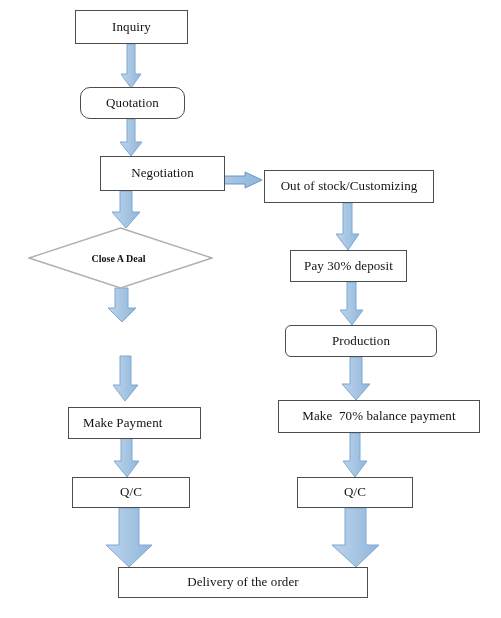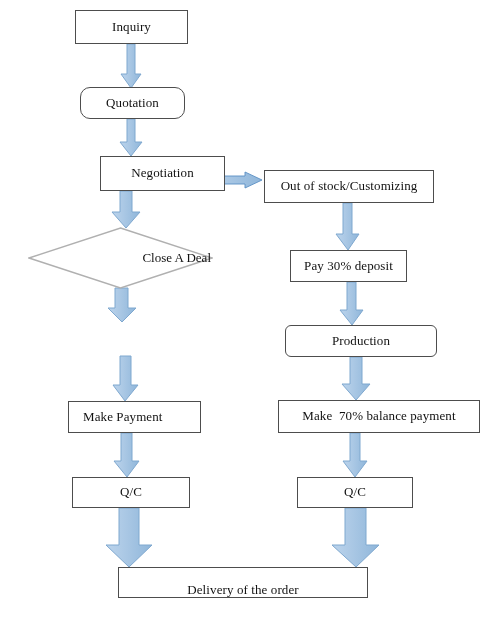"Close A Deal" .diamond { font-size: 13px -> 10px; font-weight: none -> bold; justify-content: flex-end -> center }
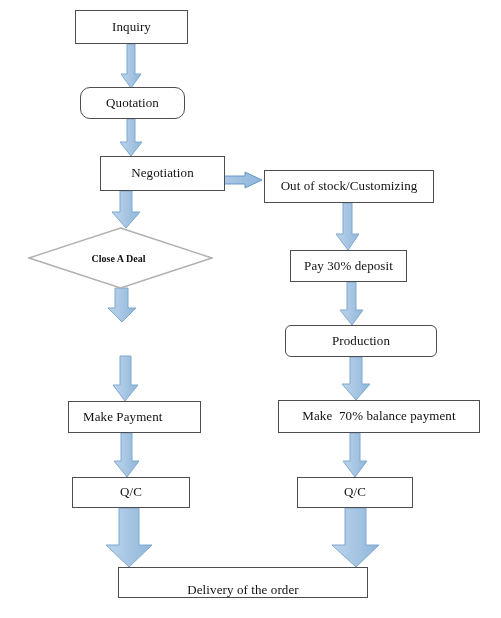"Make Payment" .node.left-text { margin-top: none -> 6px }
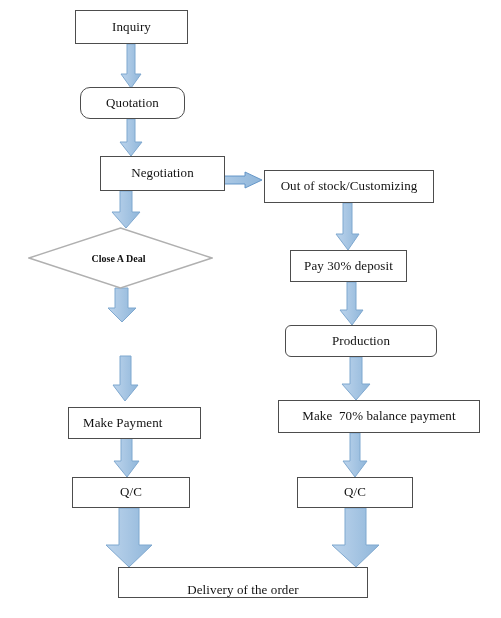"Delivery of the order" div.node { align-items: flex-end -> none }
